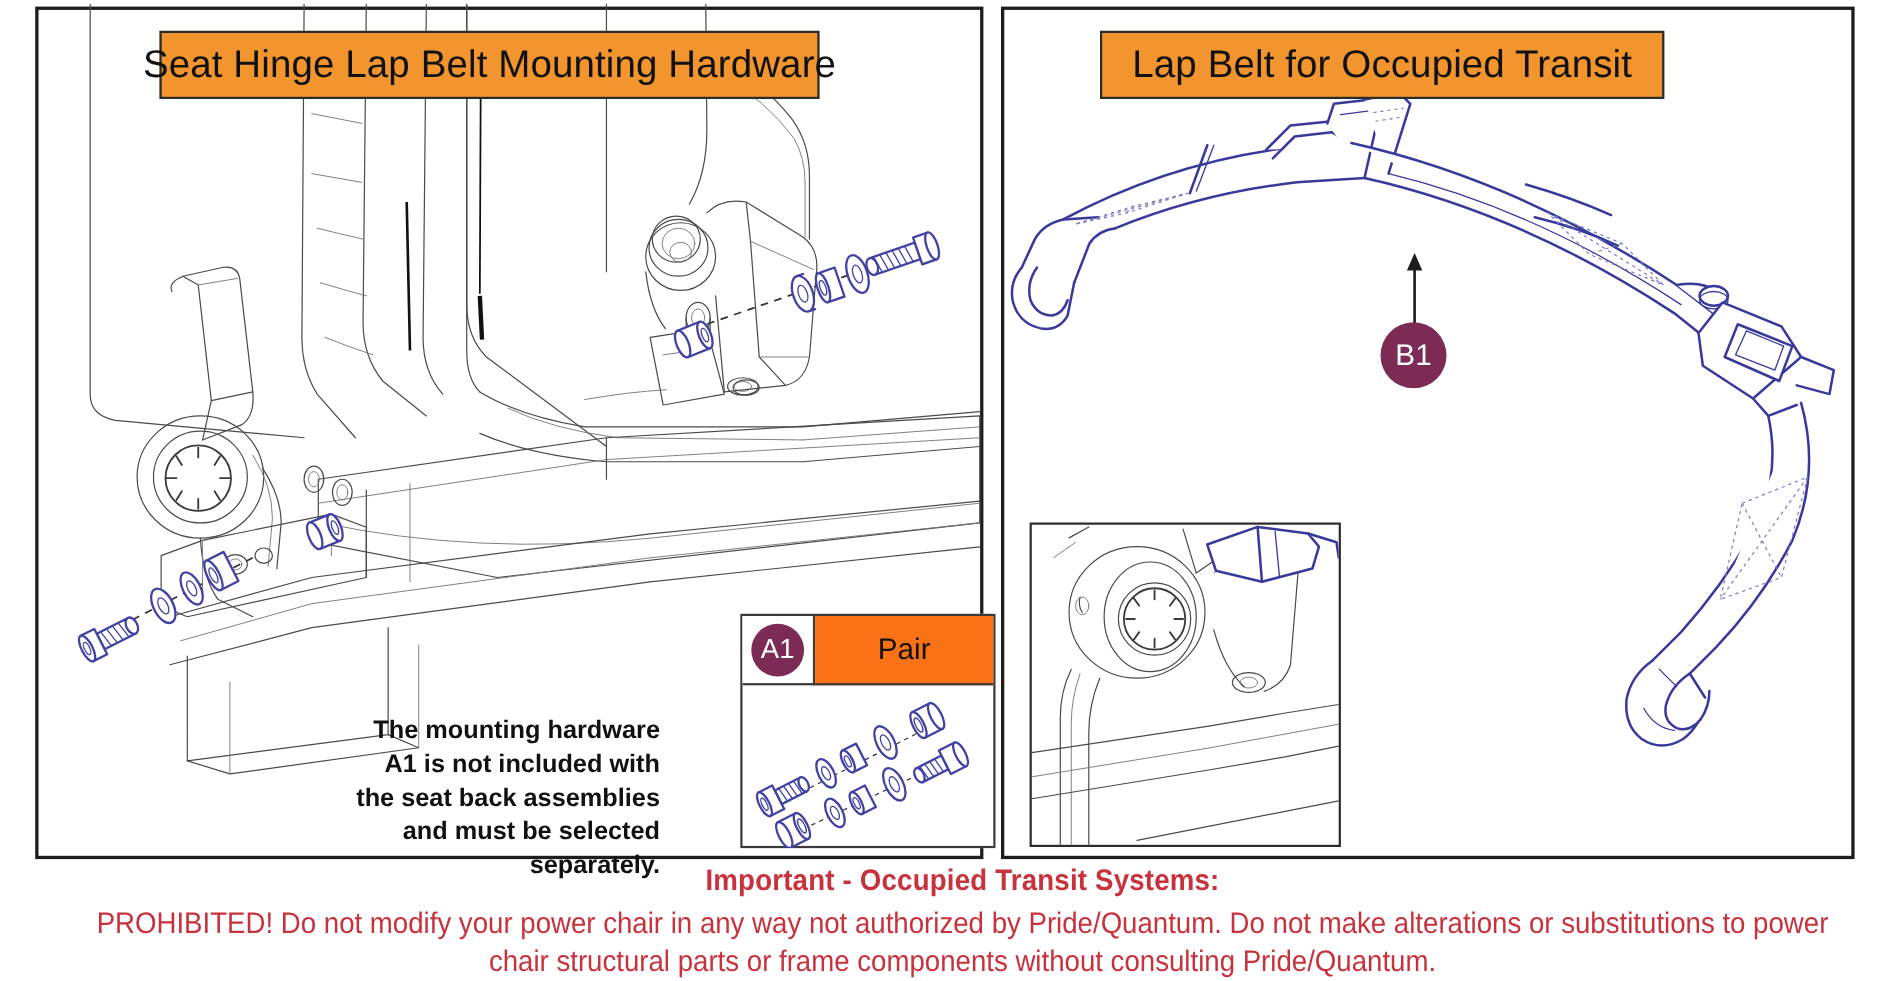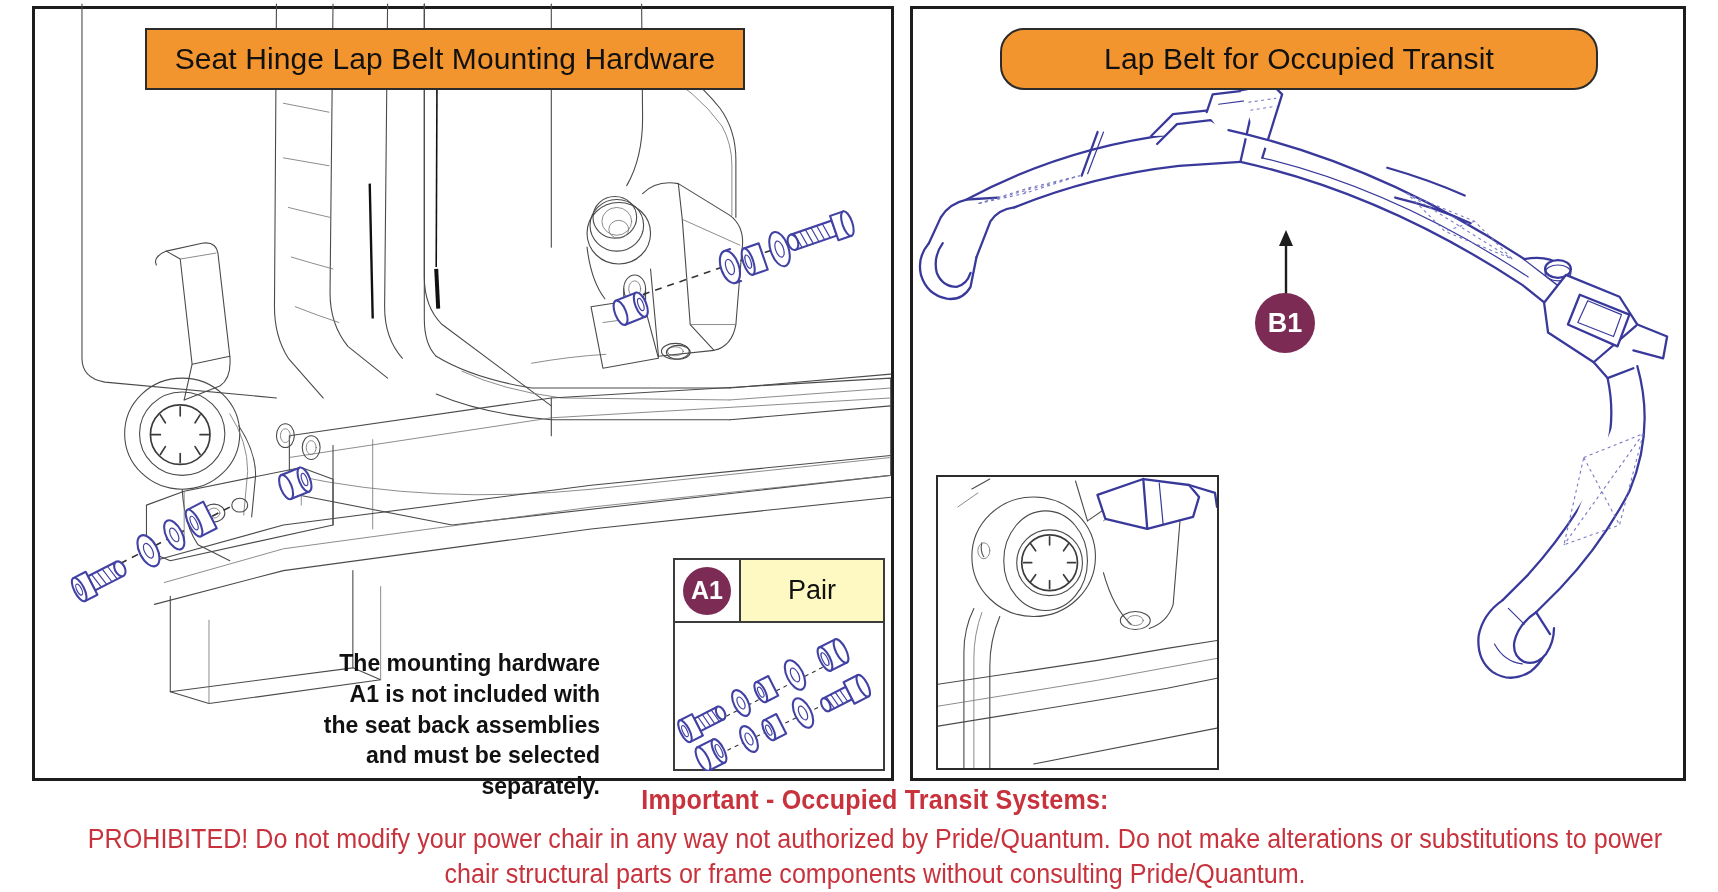"Seat Hinge Lap Belt Mounting" .title-plaque { font-size: 30px -> 35px }
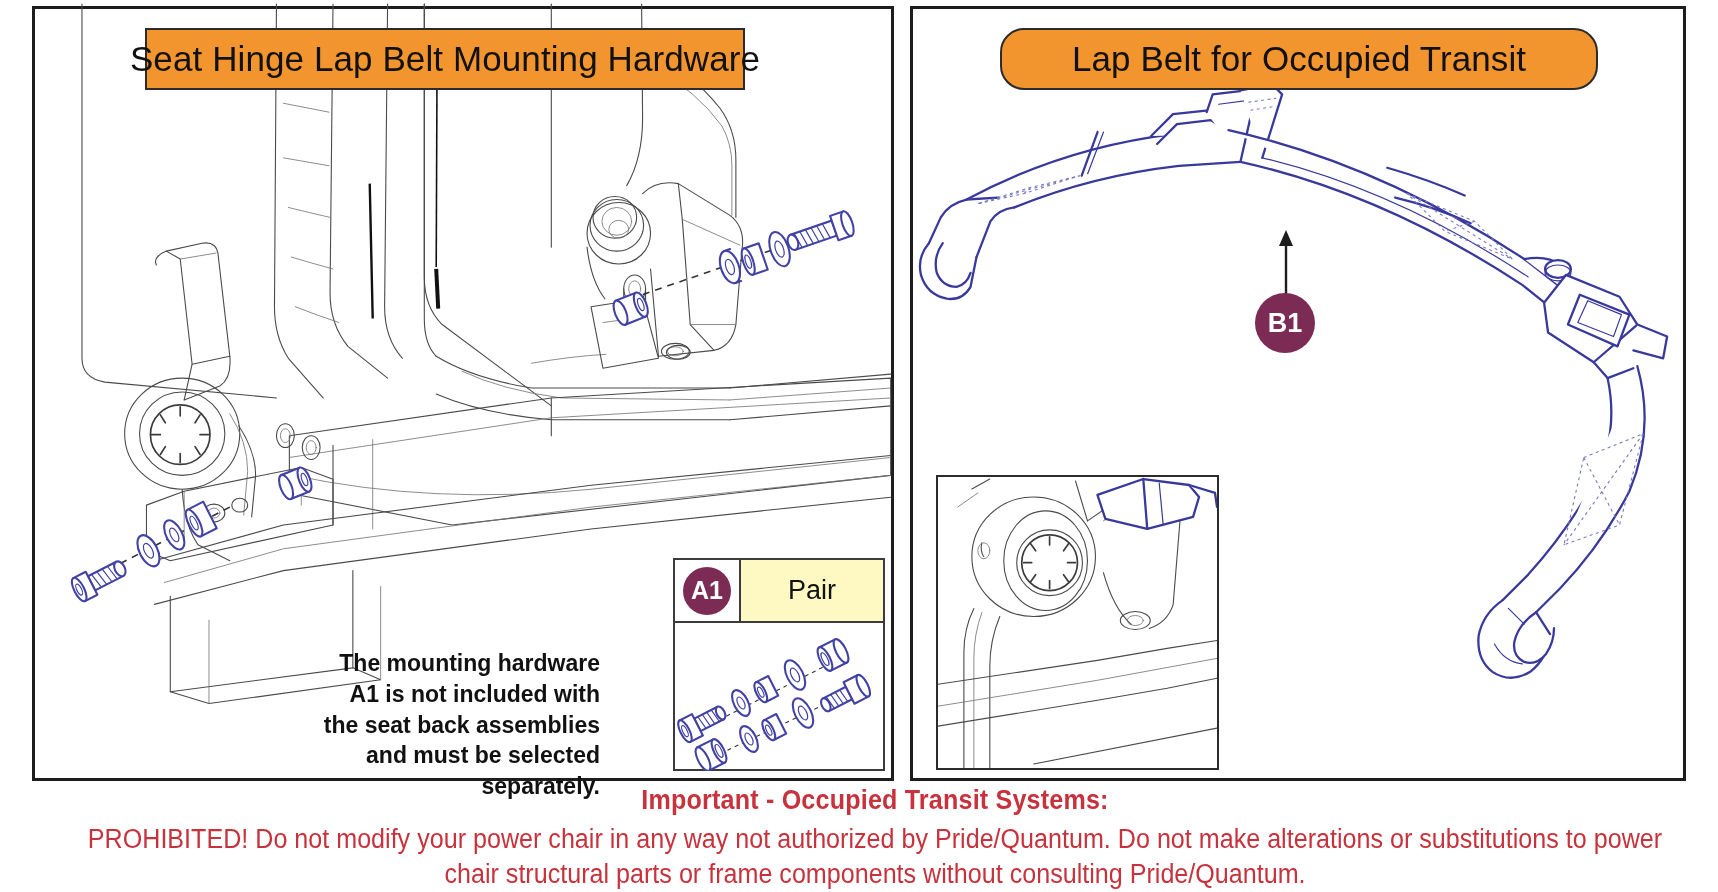"Lap Belt for Occupied Transit" #title-right { border-radius: 24px -> none; width: 598px -> 513px }
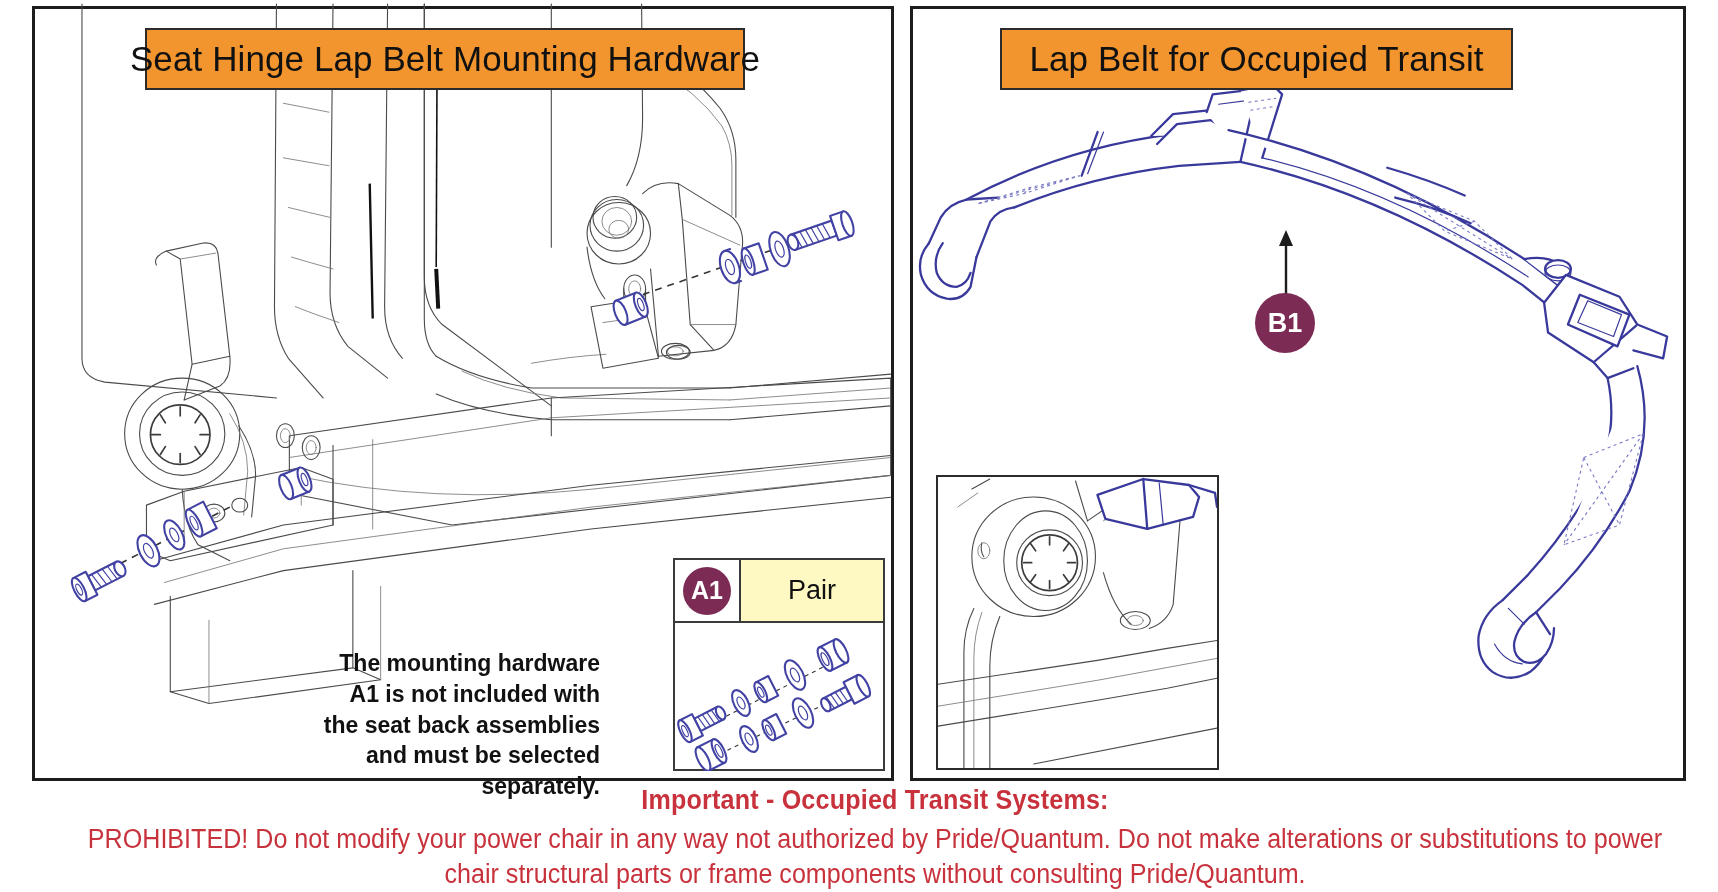"B1" .badge { font-weight: bold -> normal }
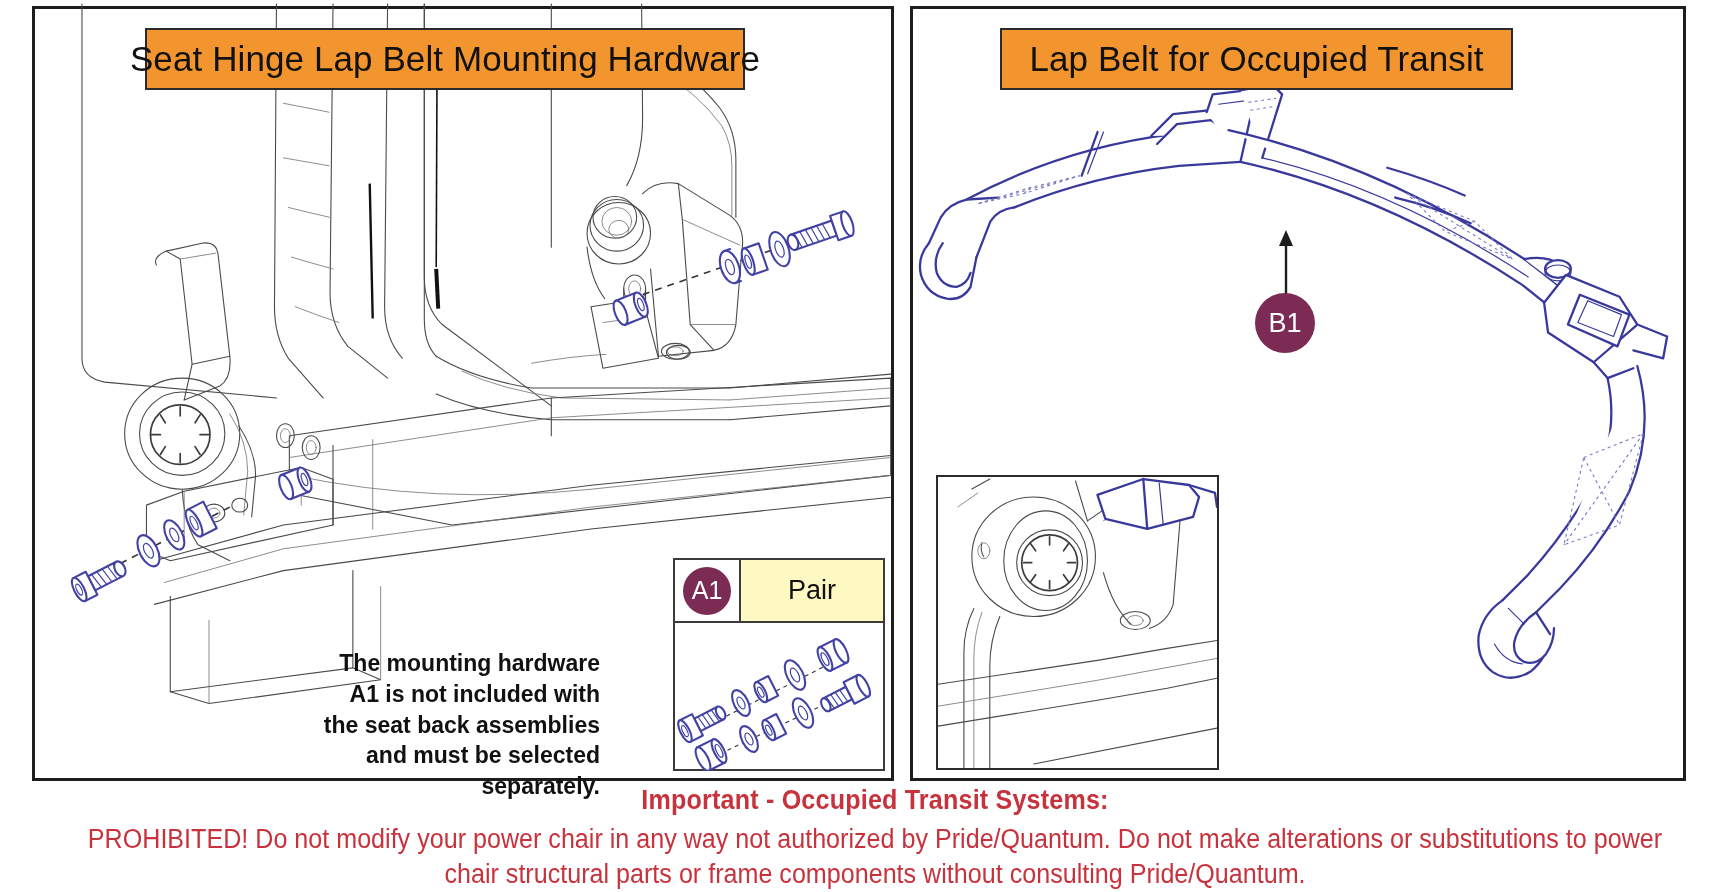"A1" #parts-table { width: 212px -> 232px }
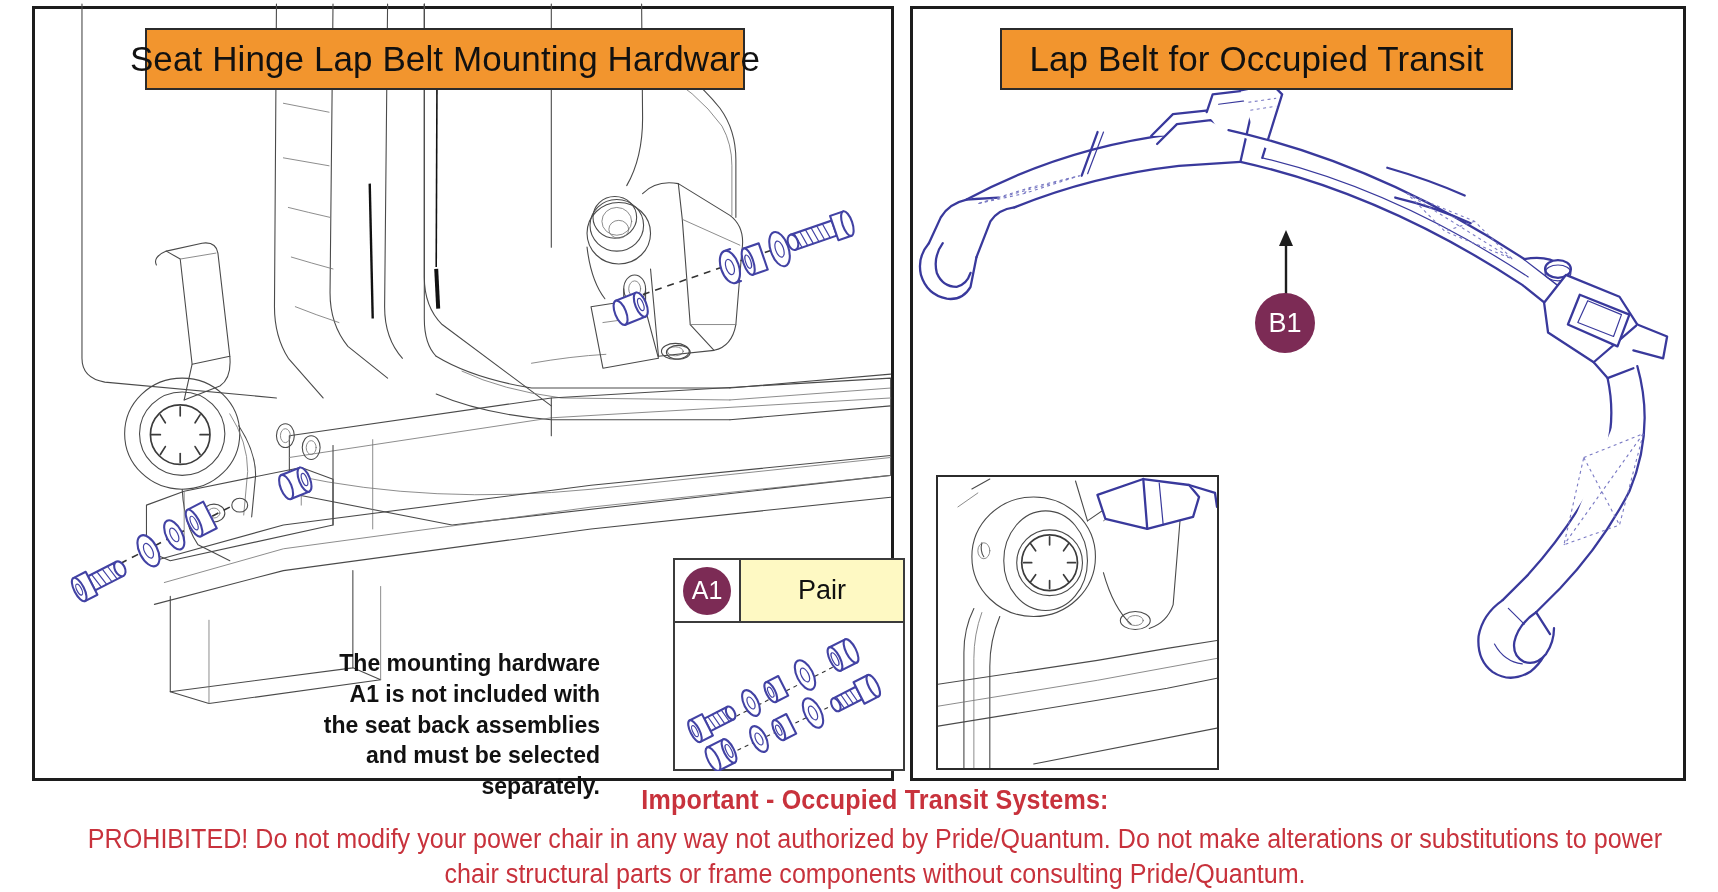"Pair" #parts-table .cell-qty { background: #fef9c3 -> #f97316 }
